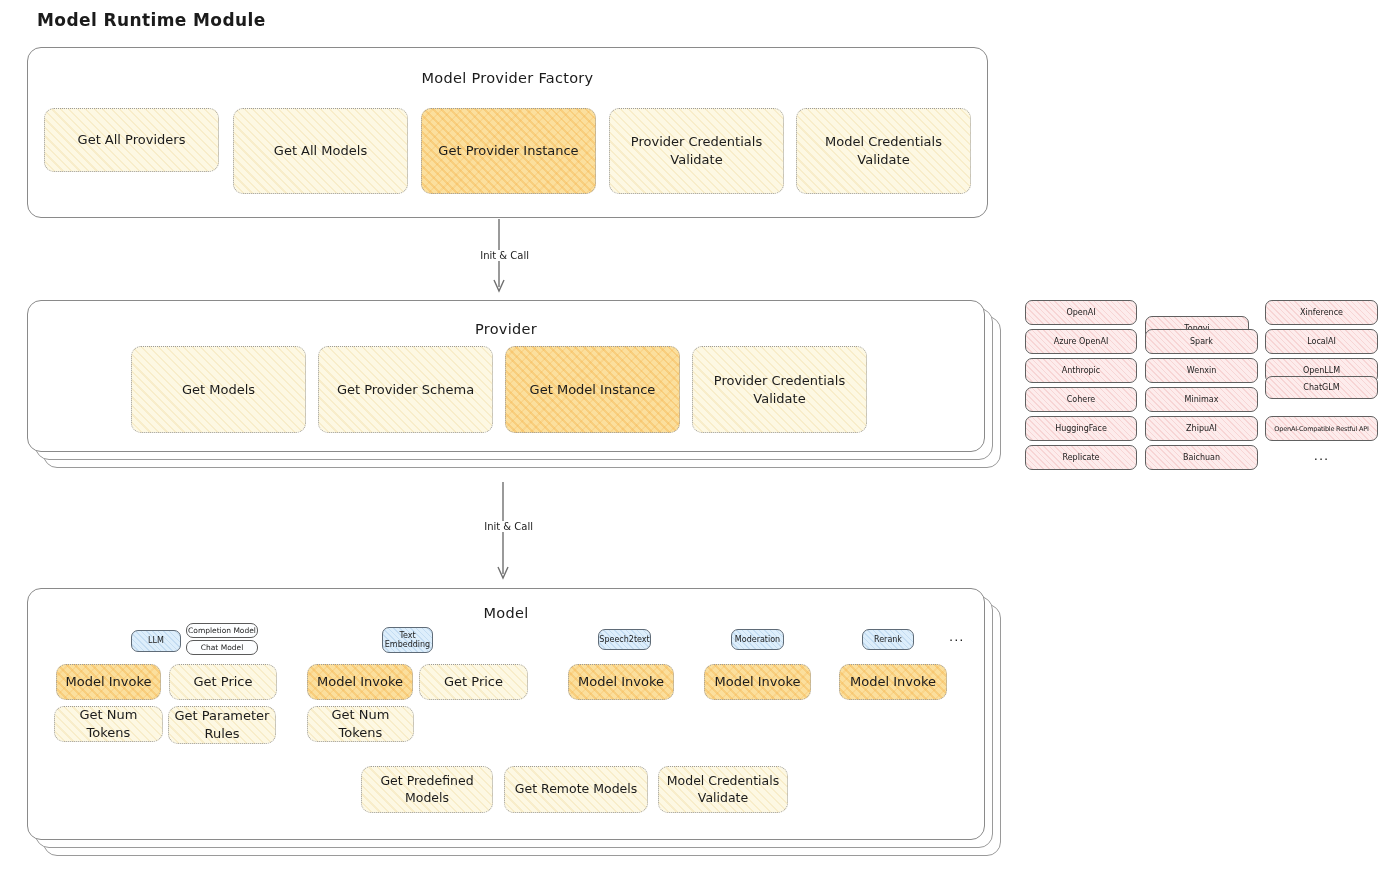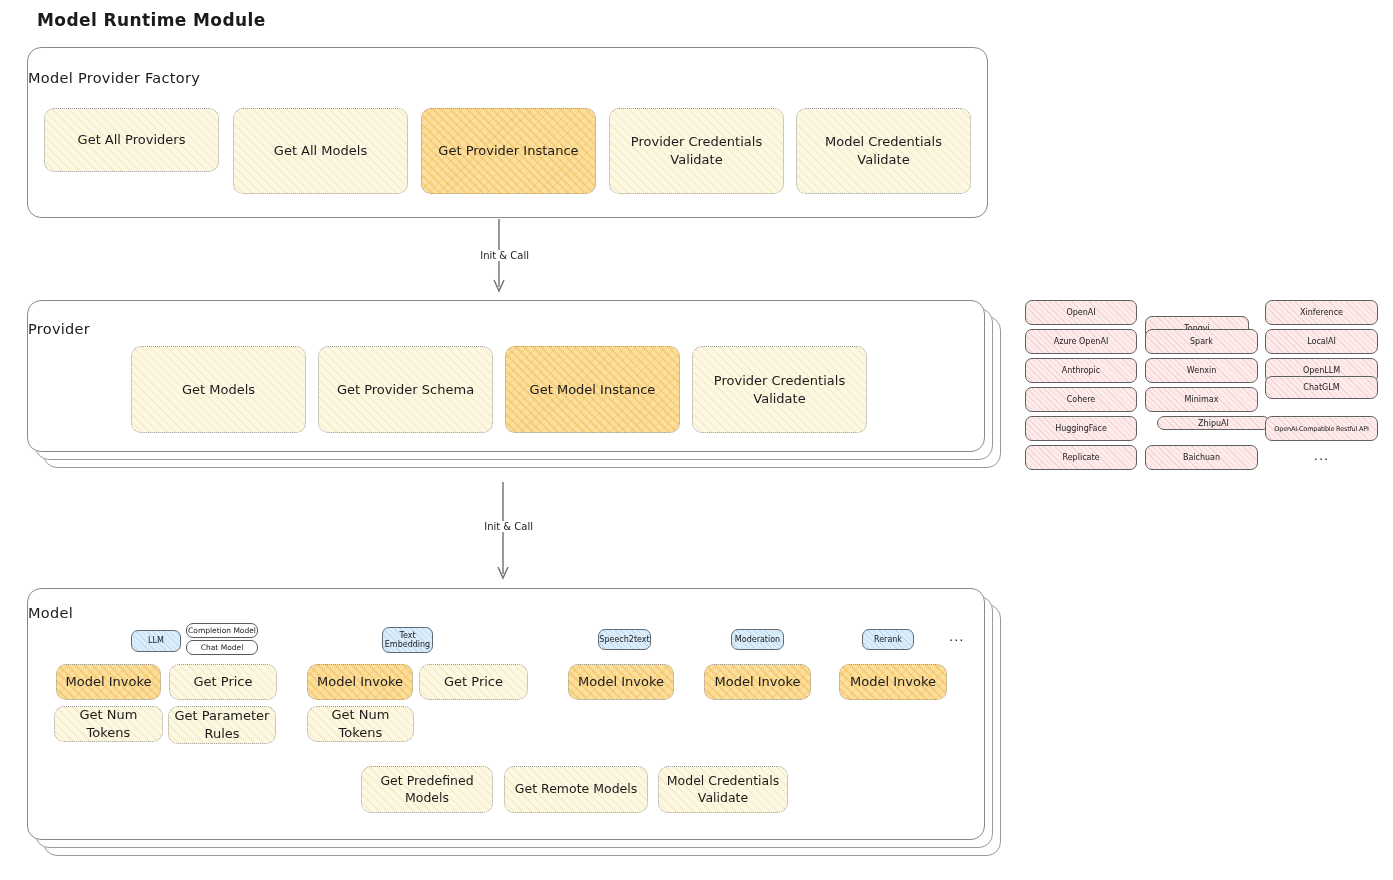"Model Provider Factory" .box-title { text-align: left -> center }
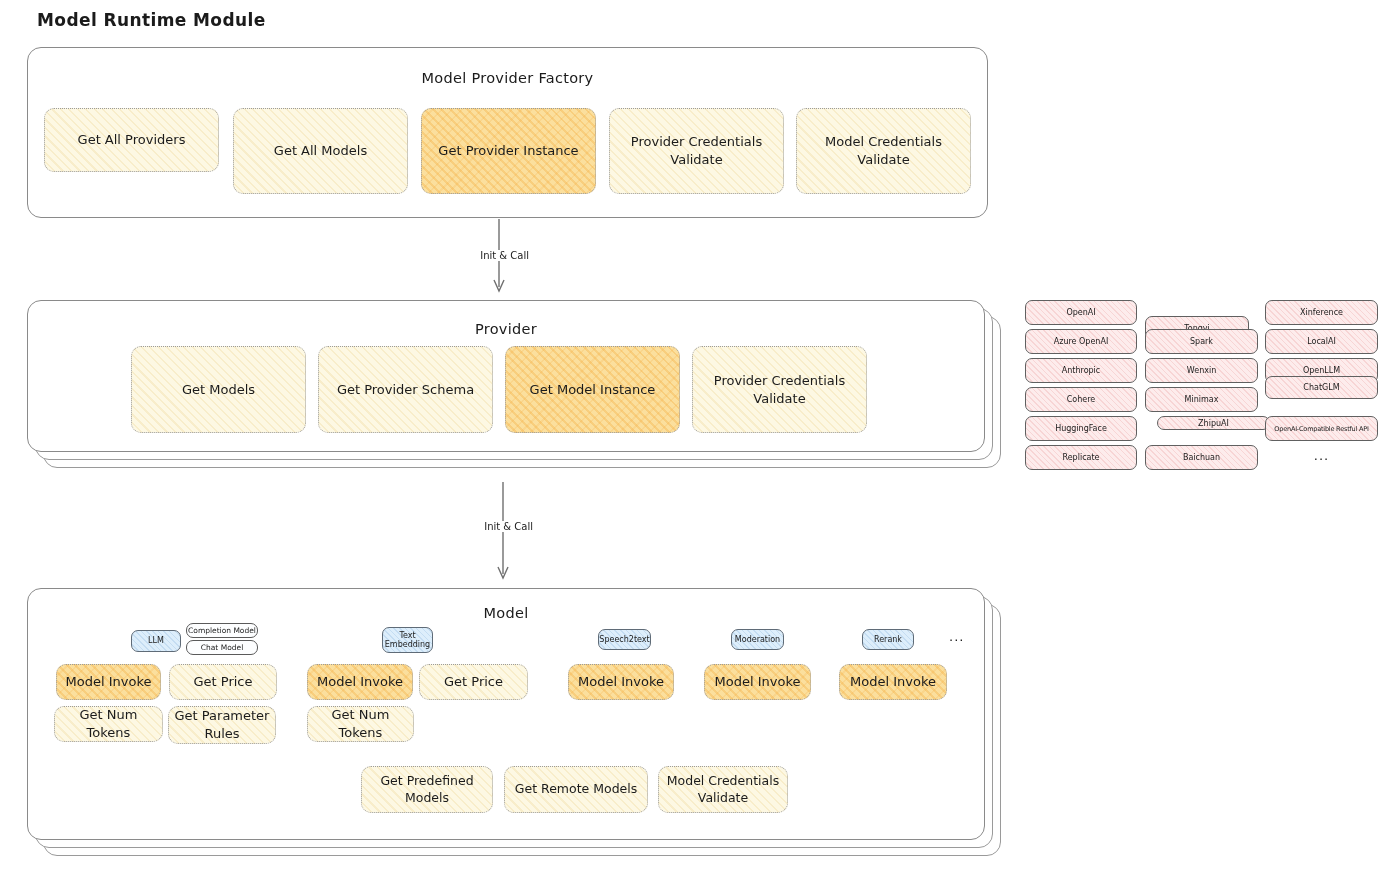"ZhipuAI" div.pchip { height: 14px -> 25px; left: 132px -> 120px }
